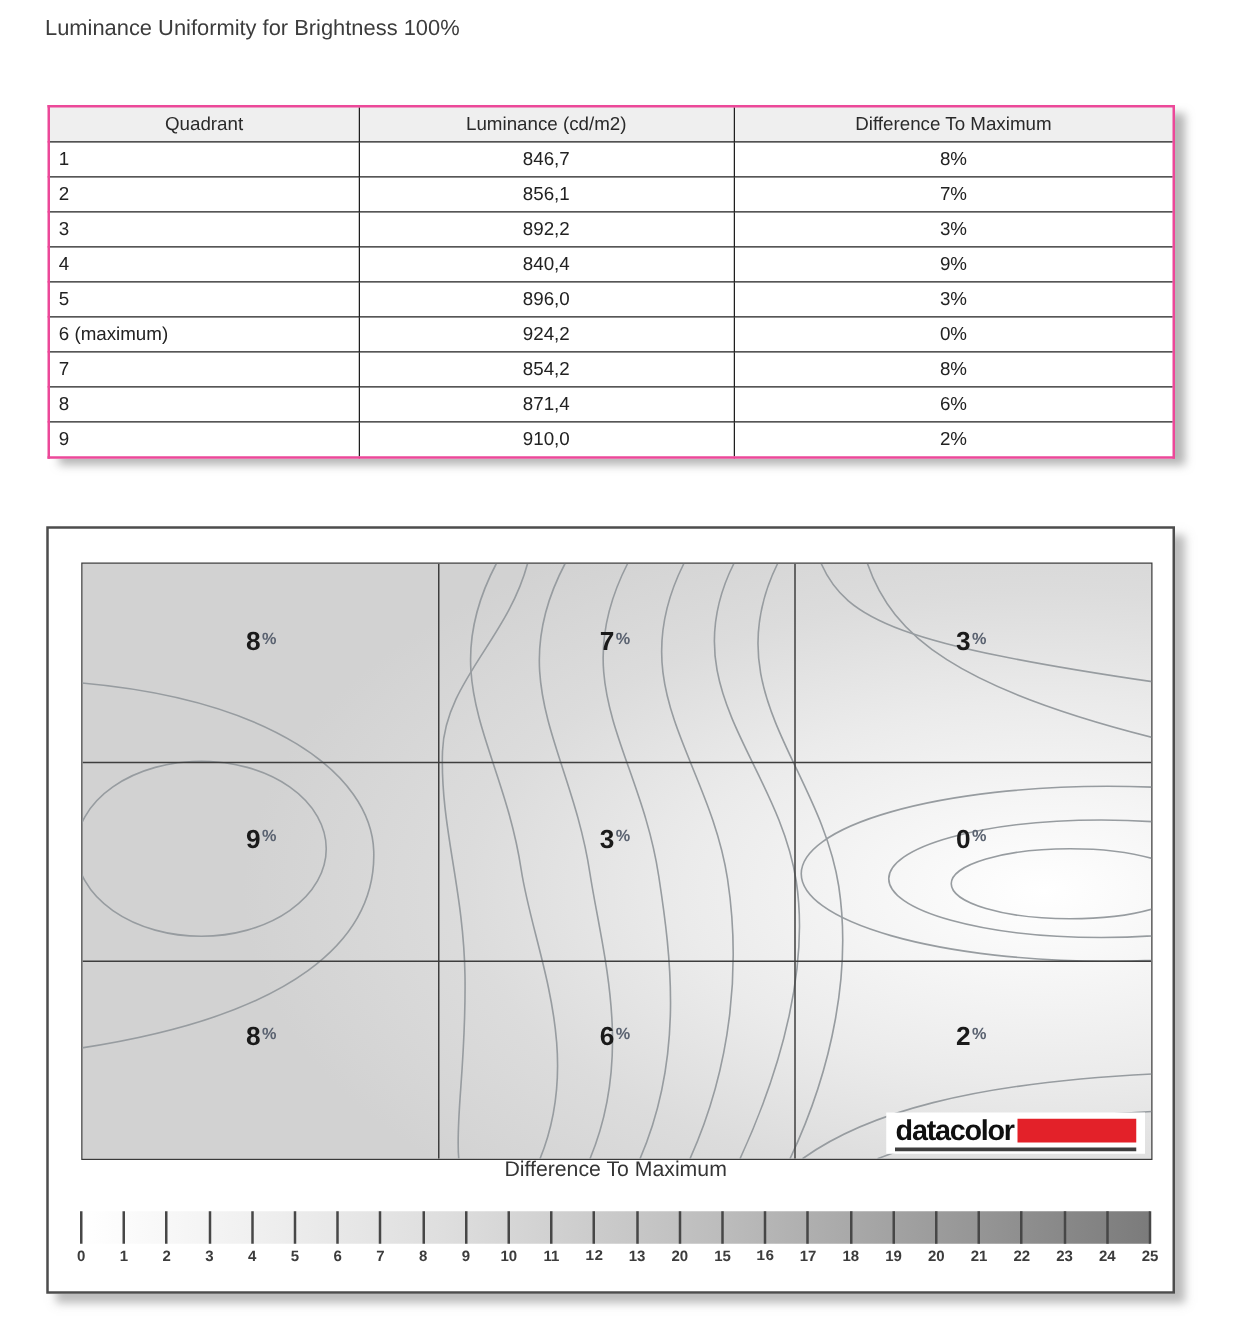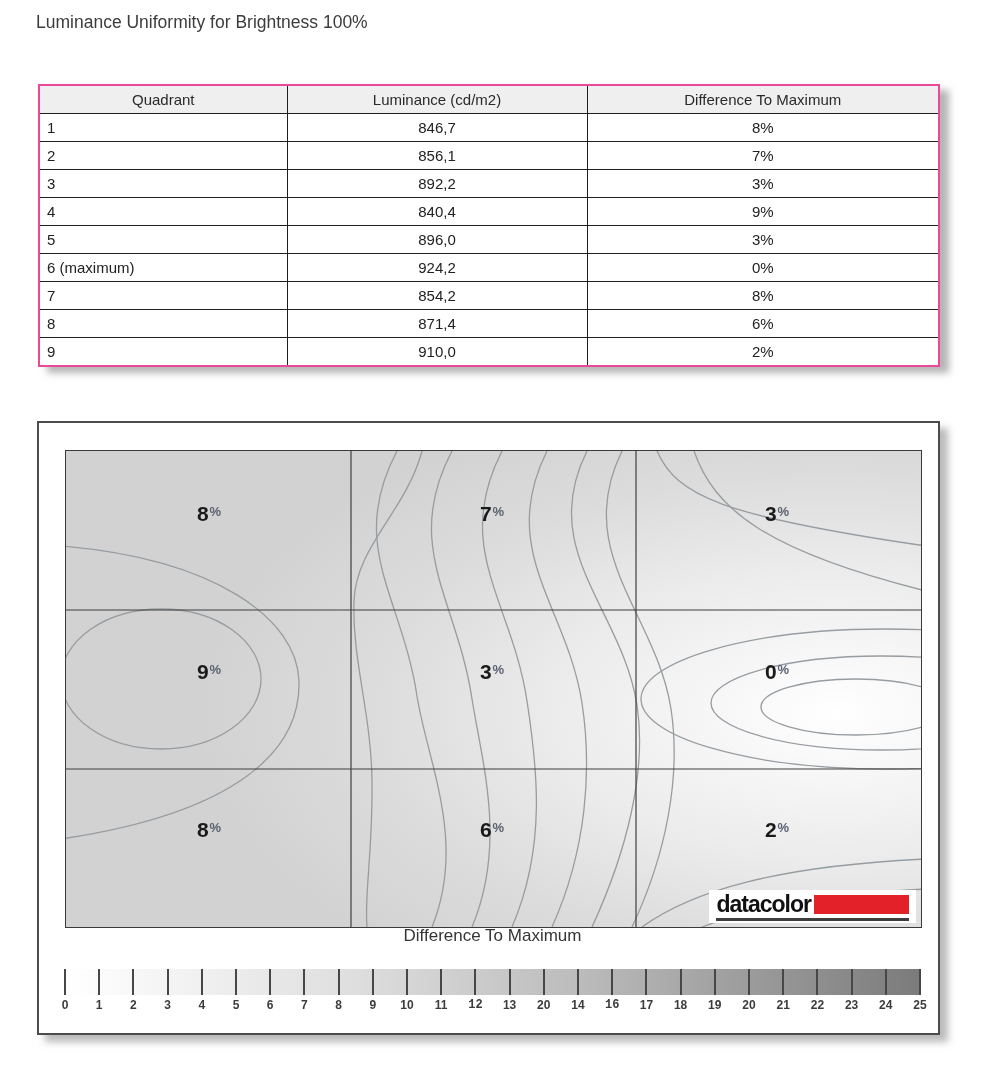"14" div.tick-num { text: 14 -> 15 }
